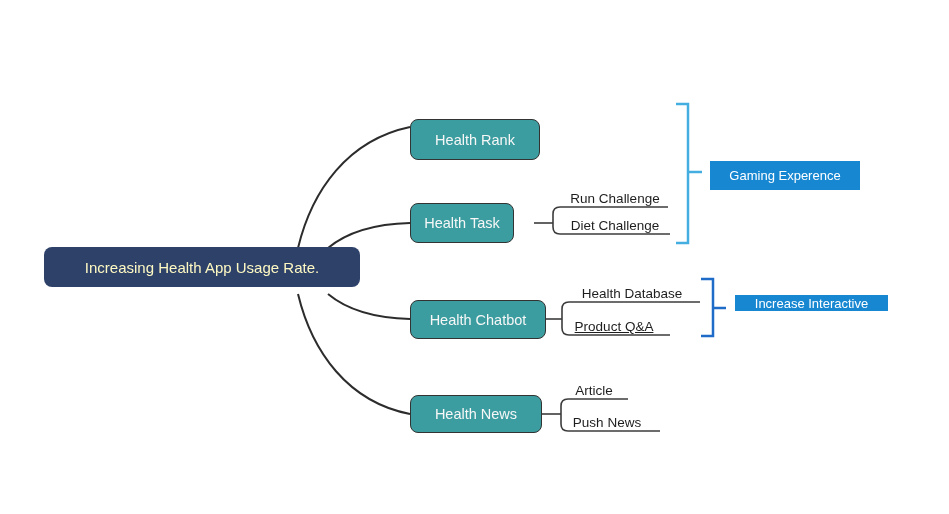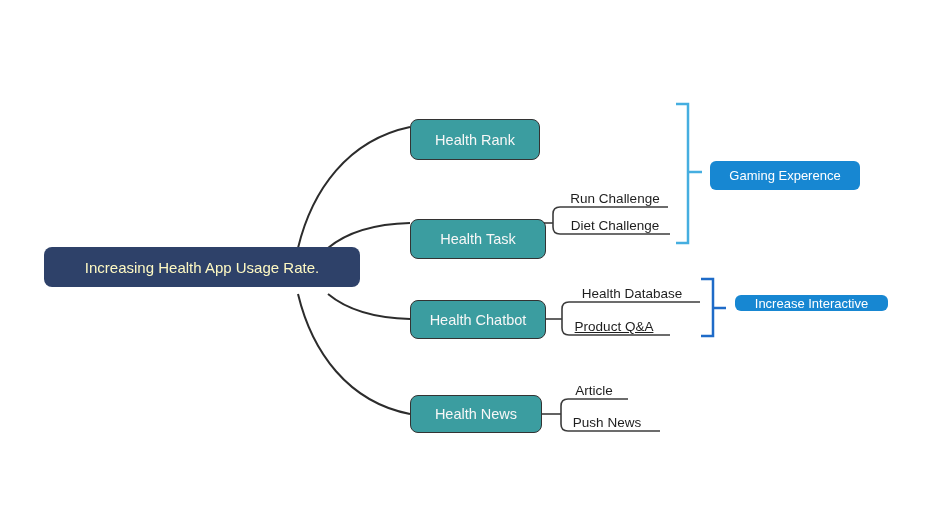"Gaming Experence" .callout { border-radius: 6px -> 0 }
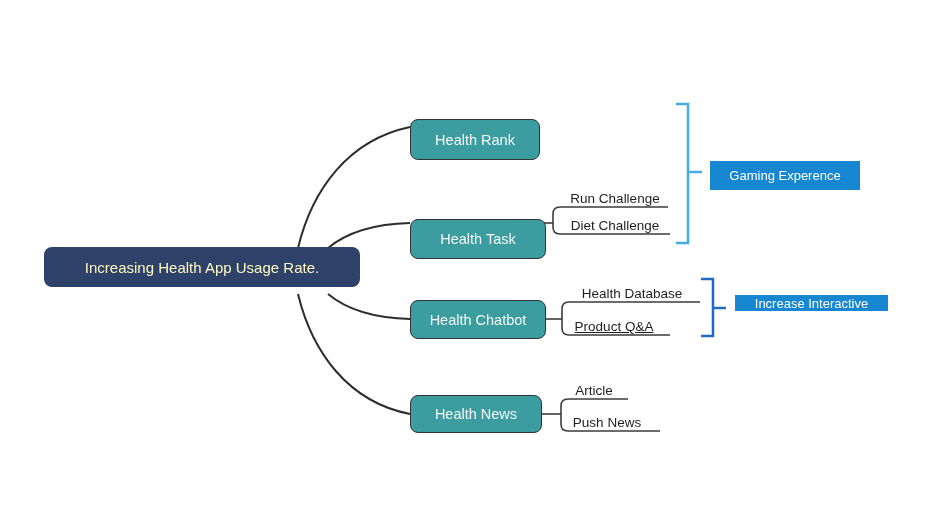"Health Task" .branch-task { top: 219px -> 203px; width: 136px -> 104px }
